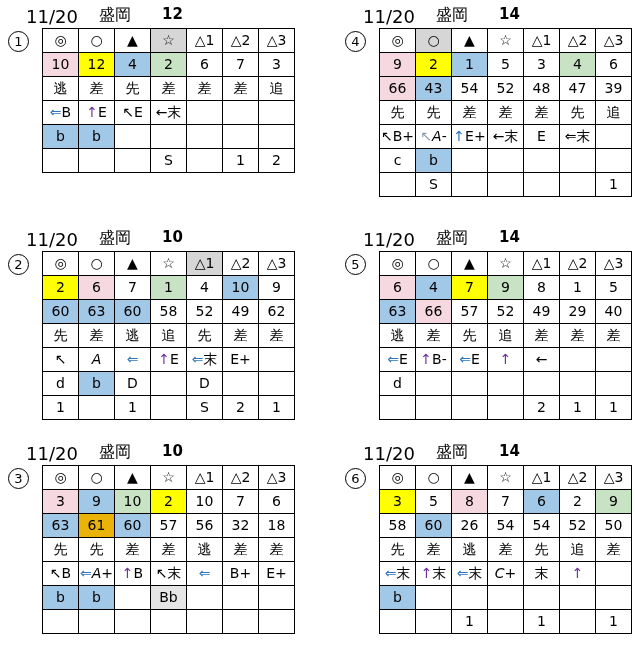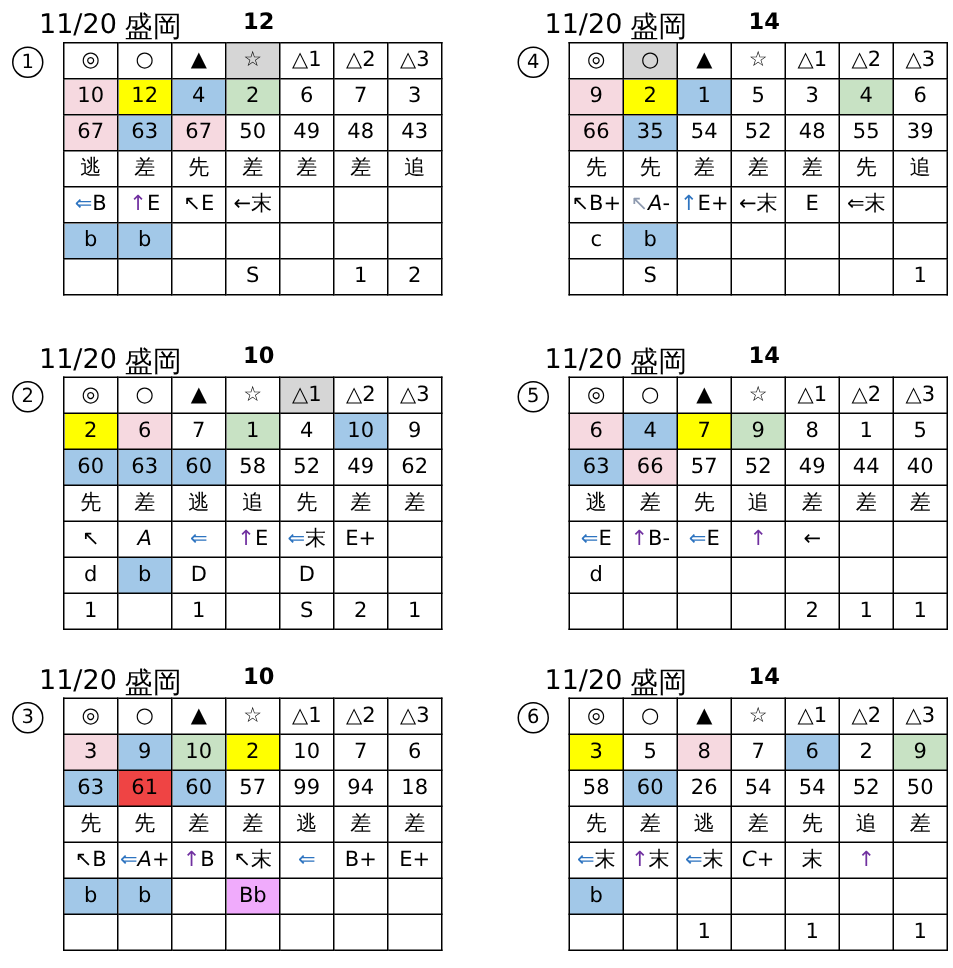"盛岡" .hdr-track { font-size: 19px -> 16px; left: 75px -> 91px }
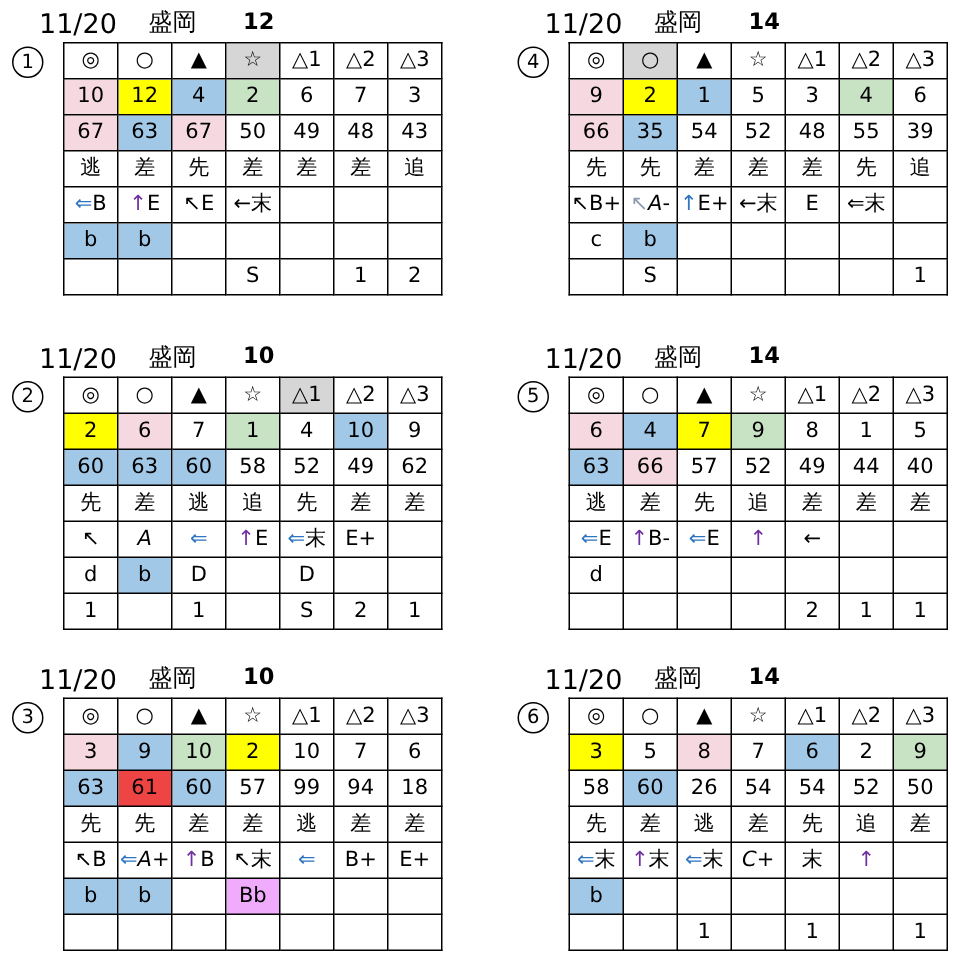"67" tr { html: <tr> <td>67</td> <td>63</td> <td>67</td> <td>50</td> <td>49</td> <td>48</td> <td>43</td> </tr> -> none }
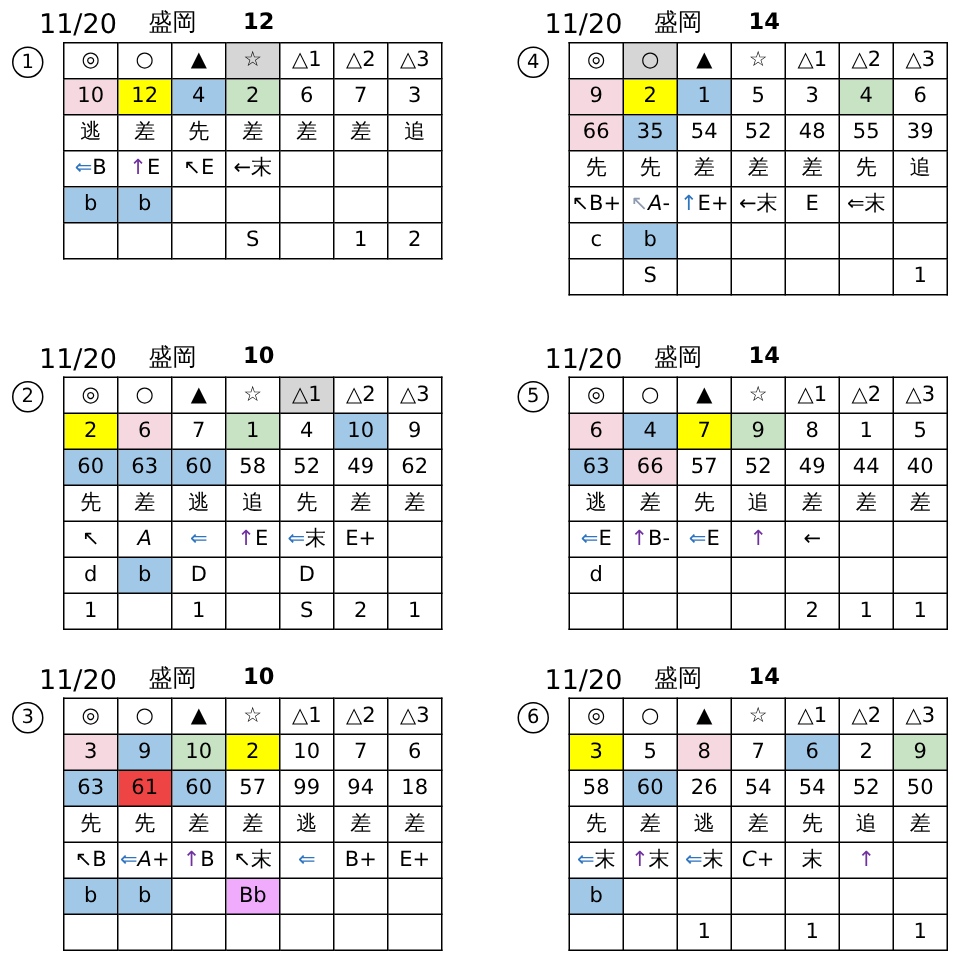"35" td { text: 35 -> 43 }
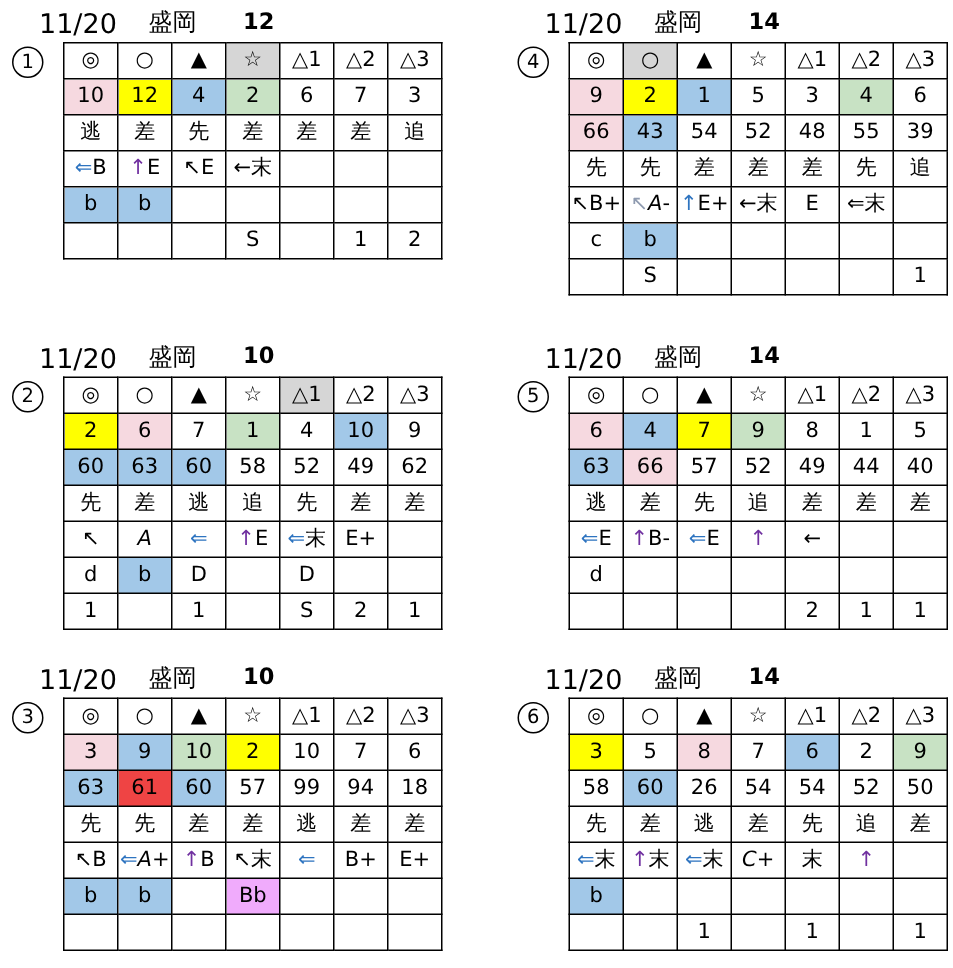"55" td { text: 55 -> 47 }
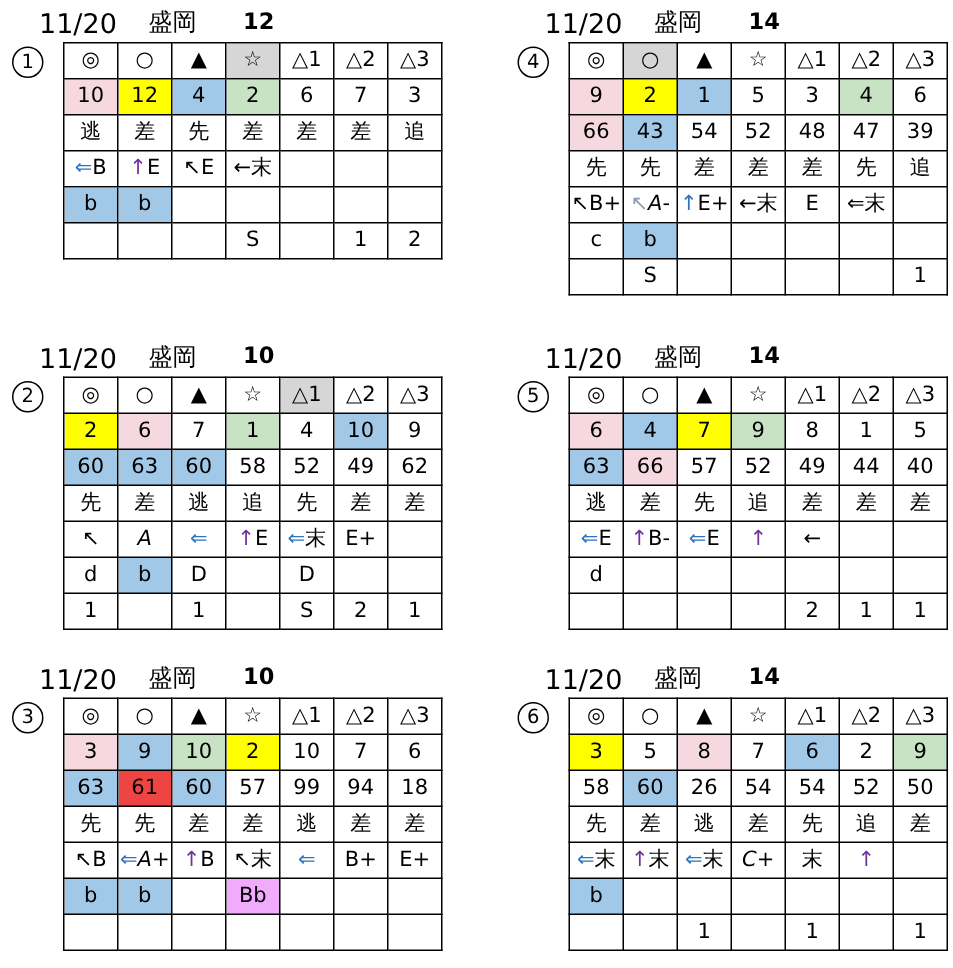"44" td { text: 44 -> 29 }
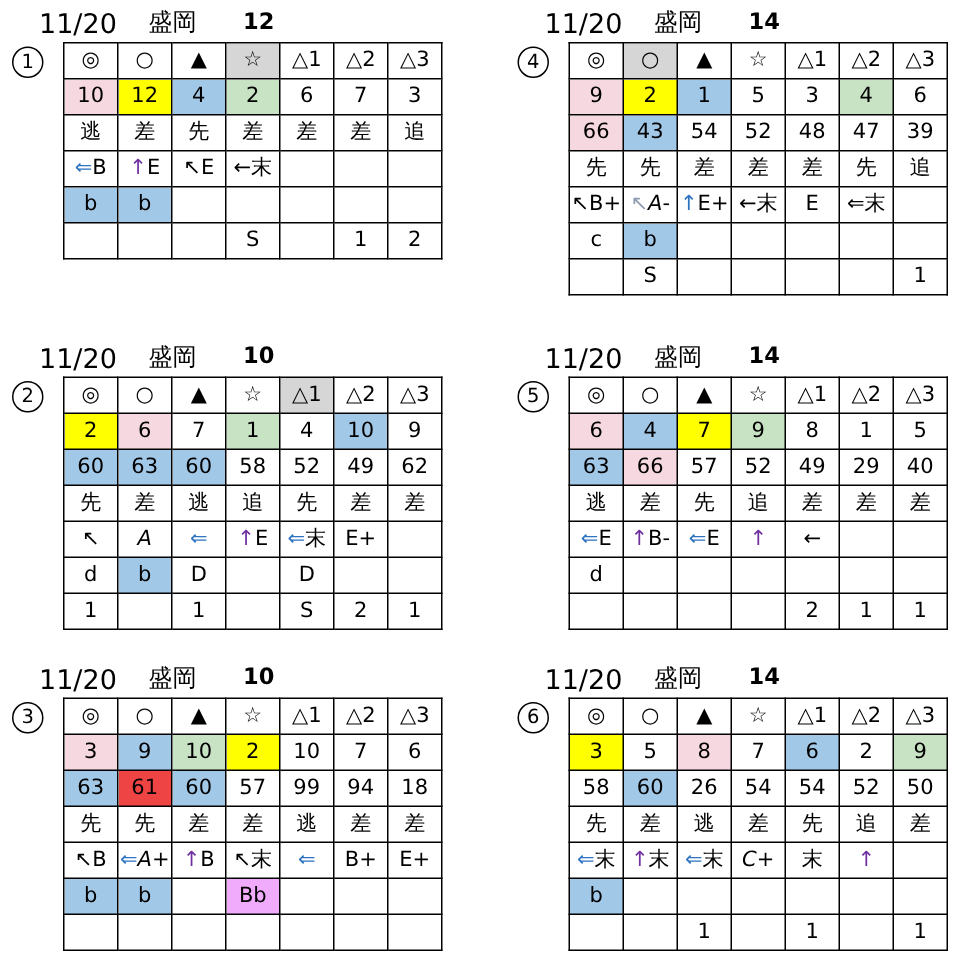"61" td { background: #ef4444 -> #eab308 }
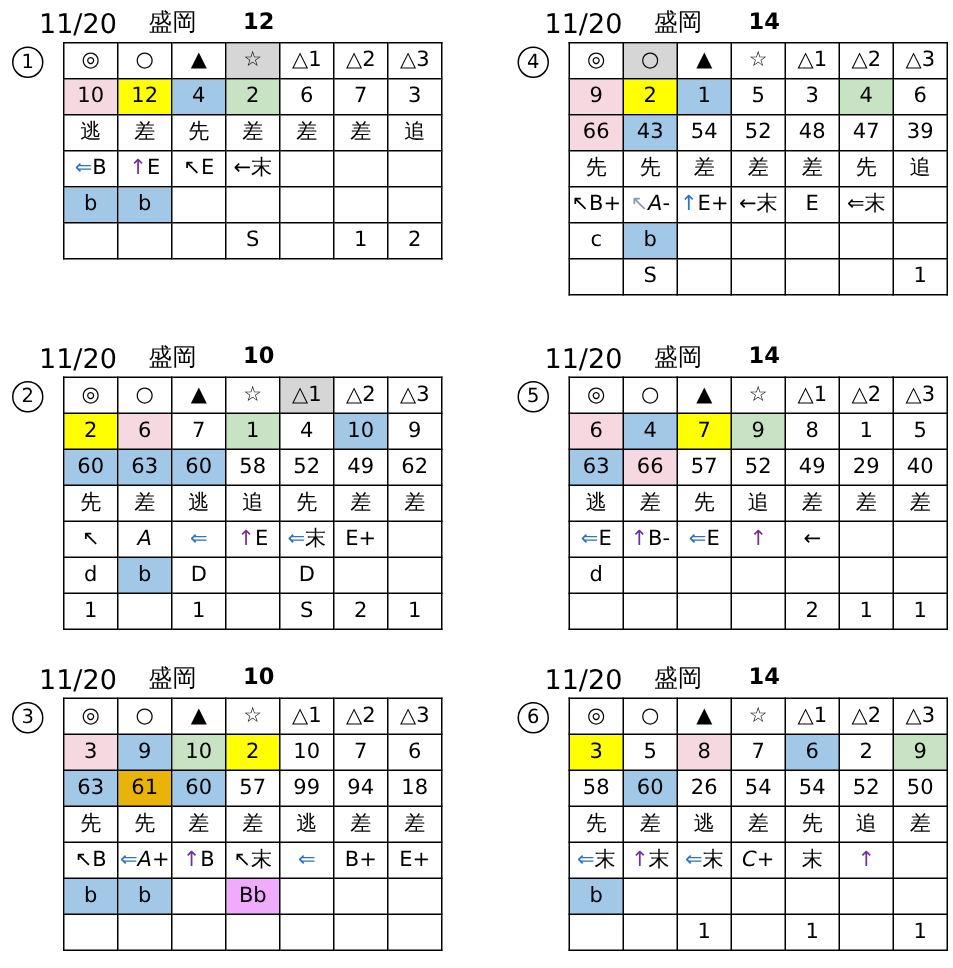"99" td { text: 99 -> 56 }
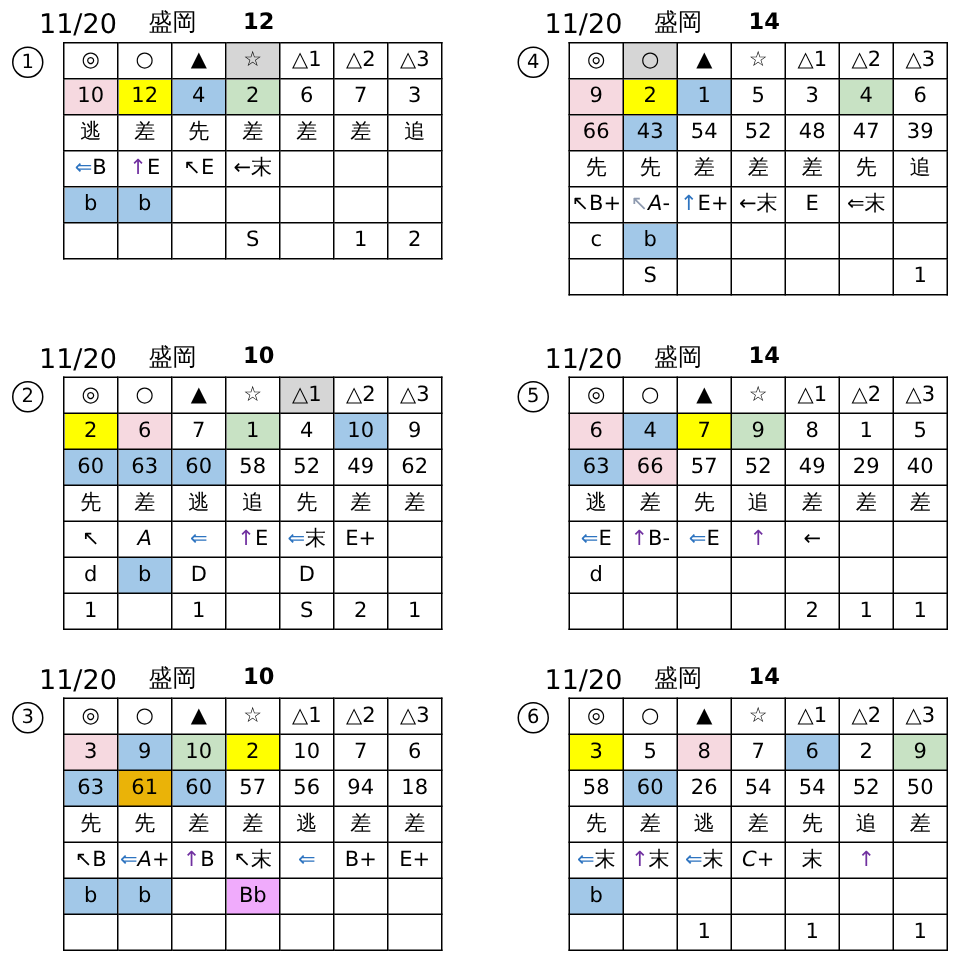"94" td { text: 94 -> 32 }
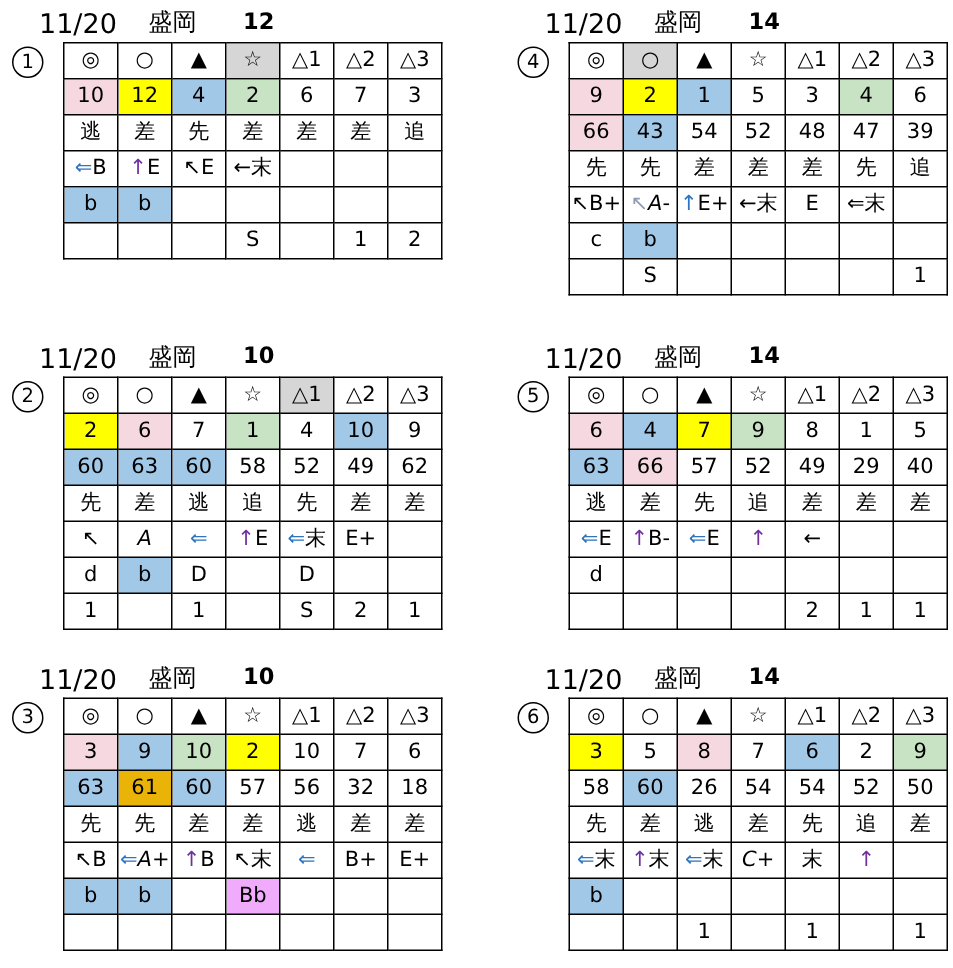"Bb" td { background: #f0abfc -> #e5e5e5 }
